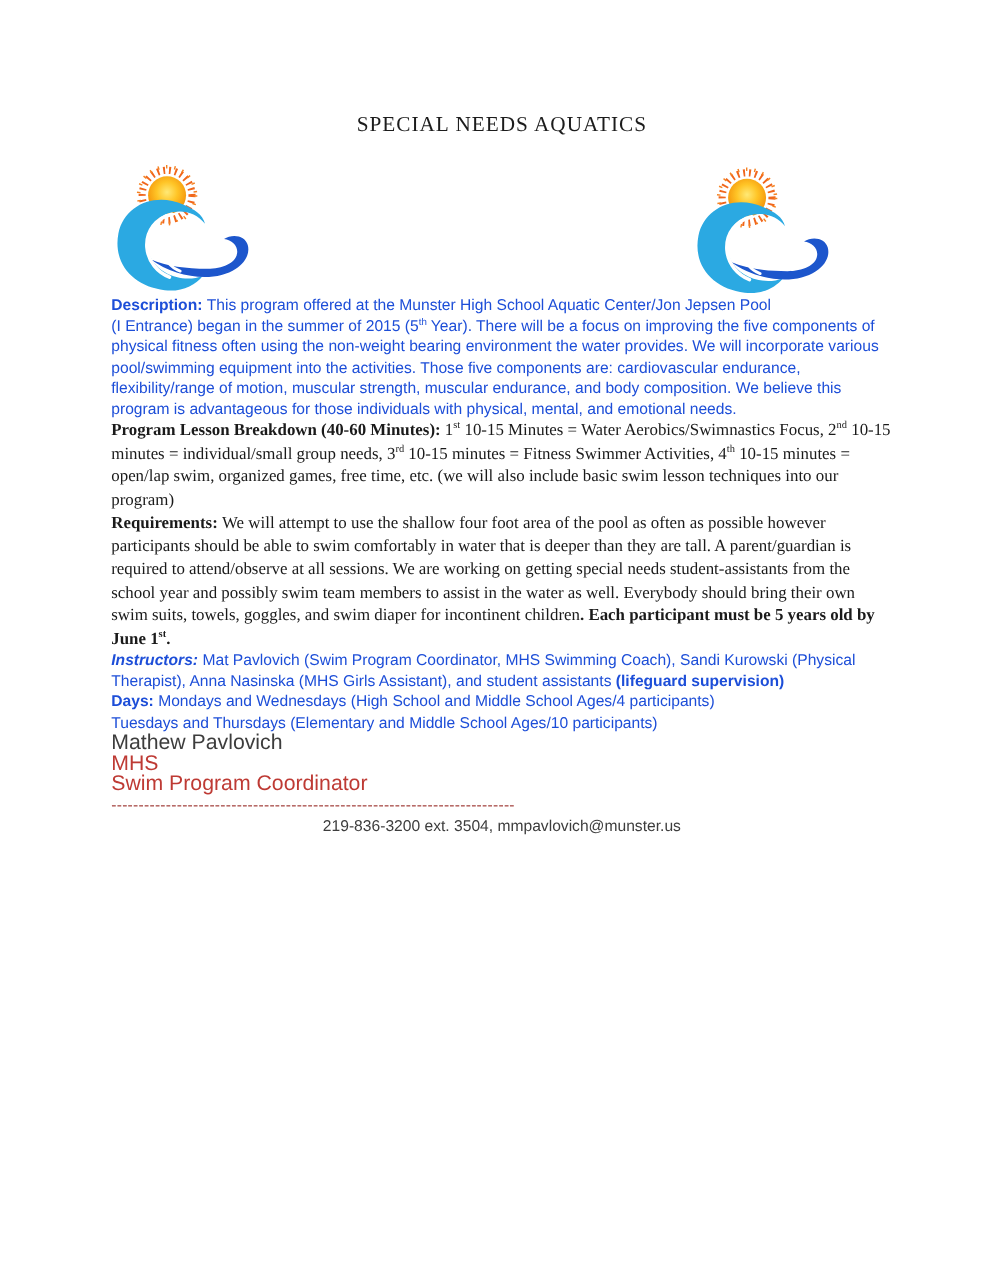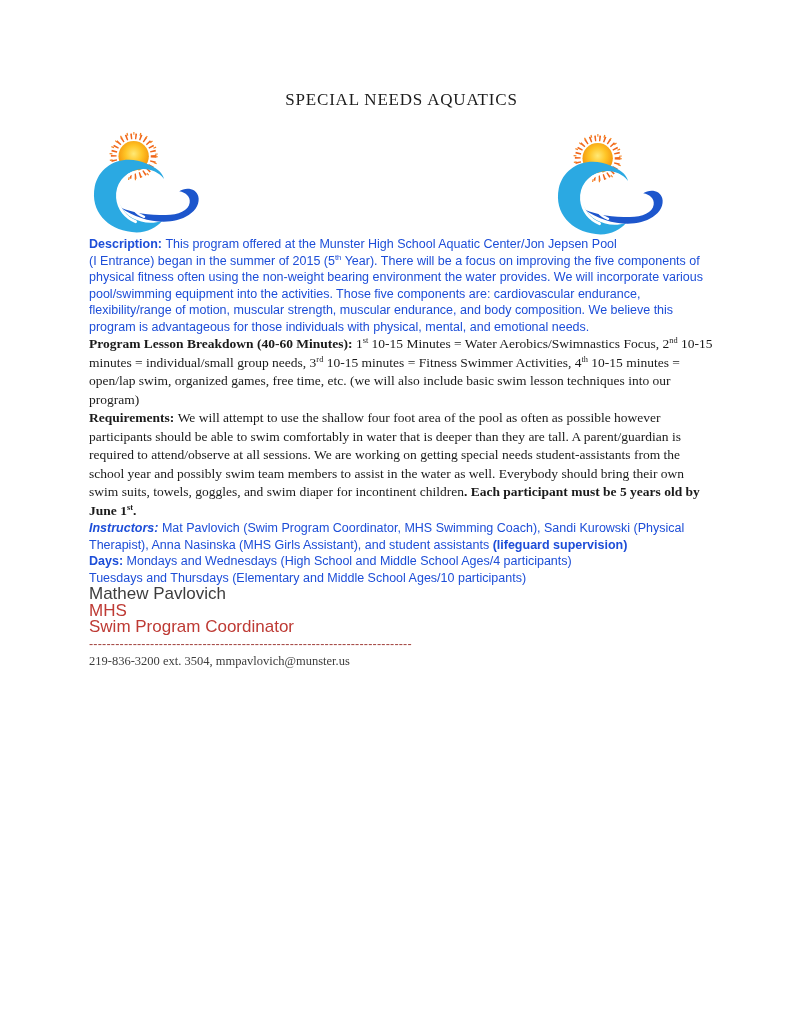"219-836-3200 ext. 3504," .phone { font-family: Liberation Serif, serif -> Liberation Sans, sans-serif; text-align: none -> center }
